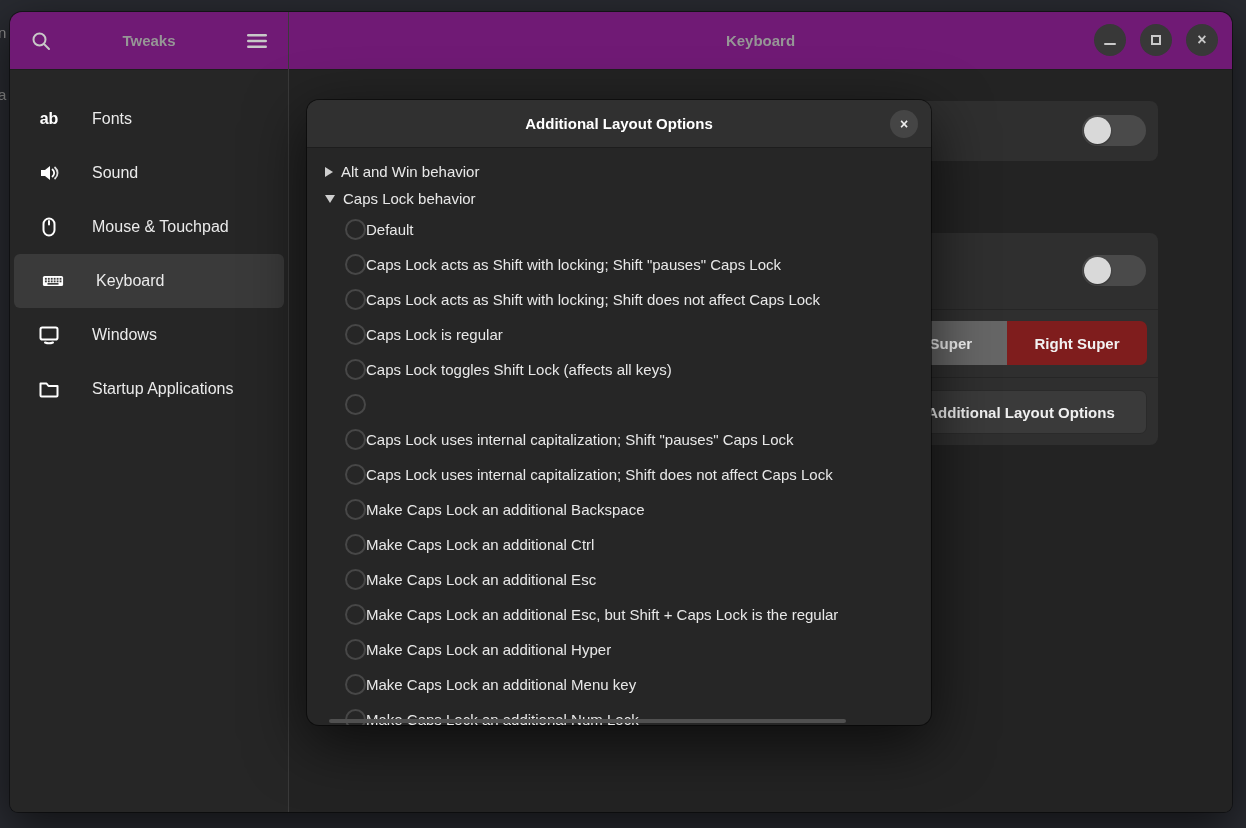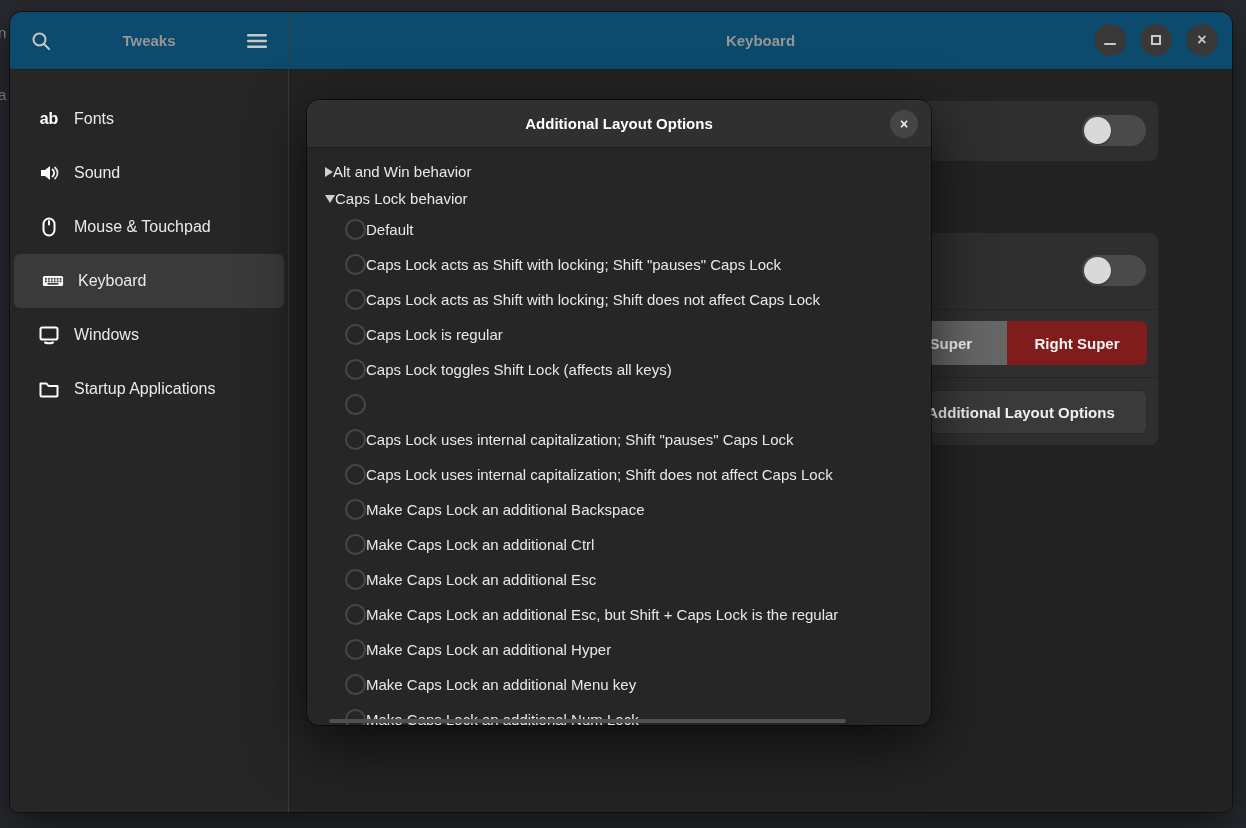"Tweaks" .headerbar { background: #0c4a6e -> #701a75 }
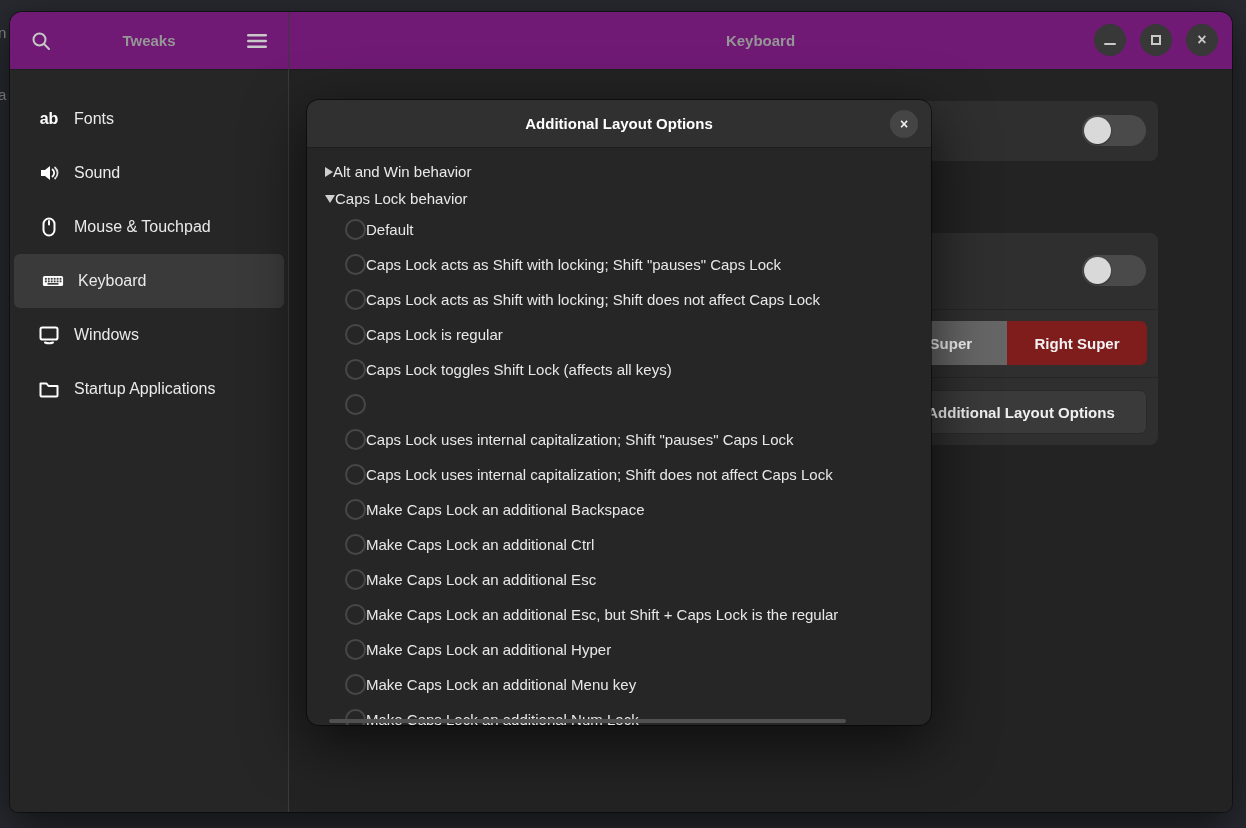"ab" .side-item { gap: 14px -> 32px }
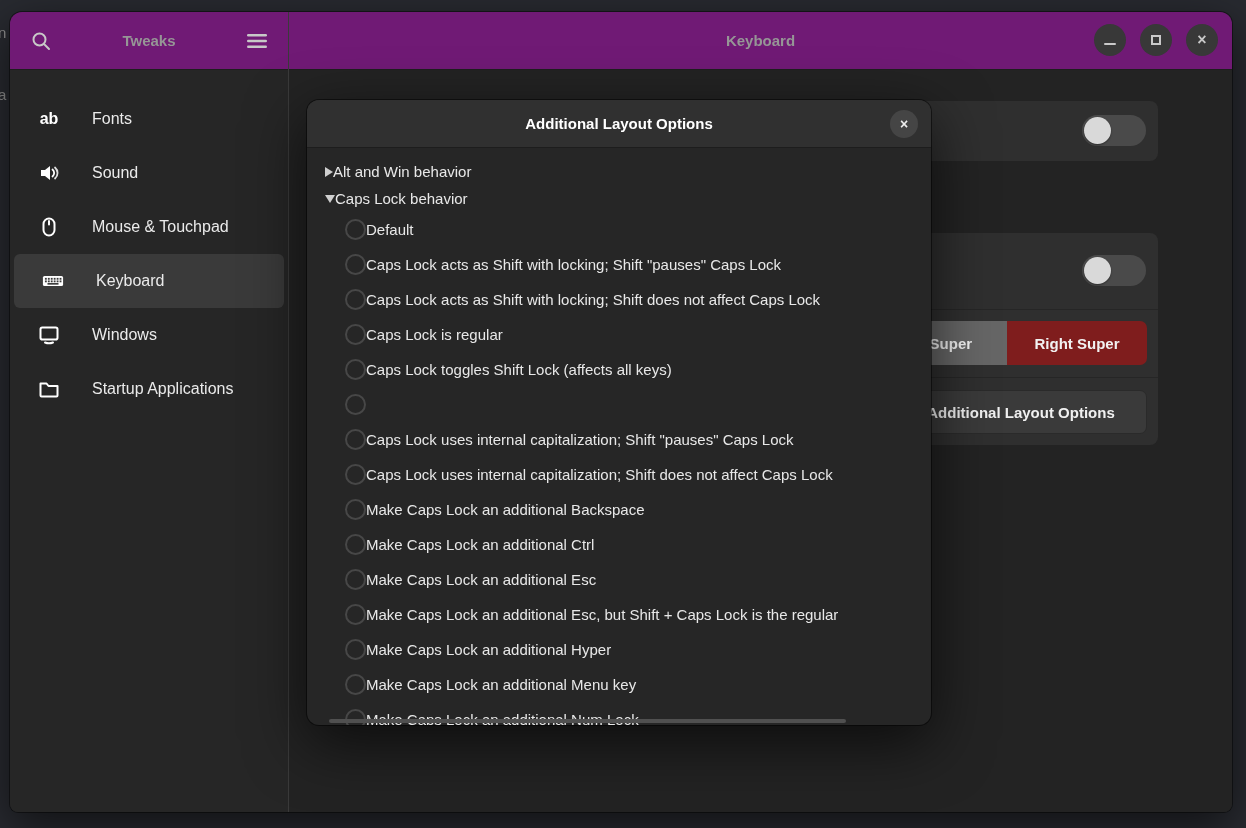"Alt and Win behavior" .tree-row { gap: none -> 8px }
